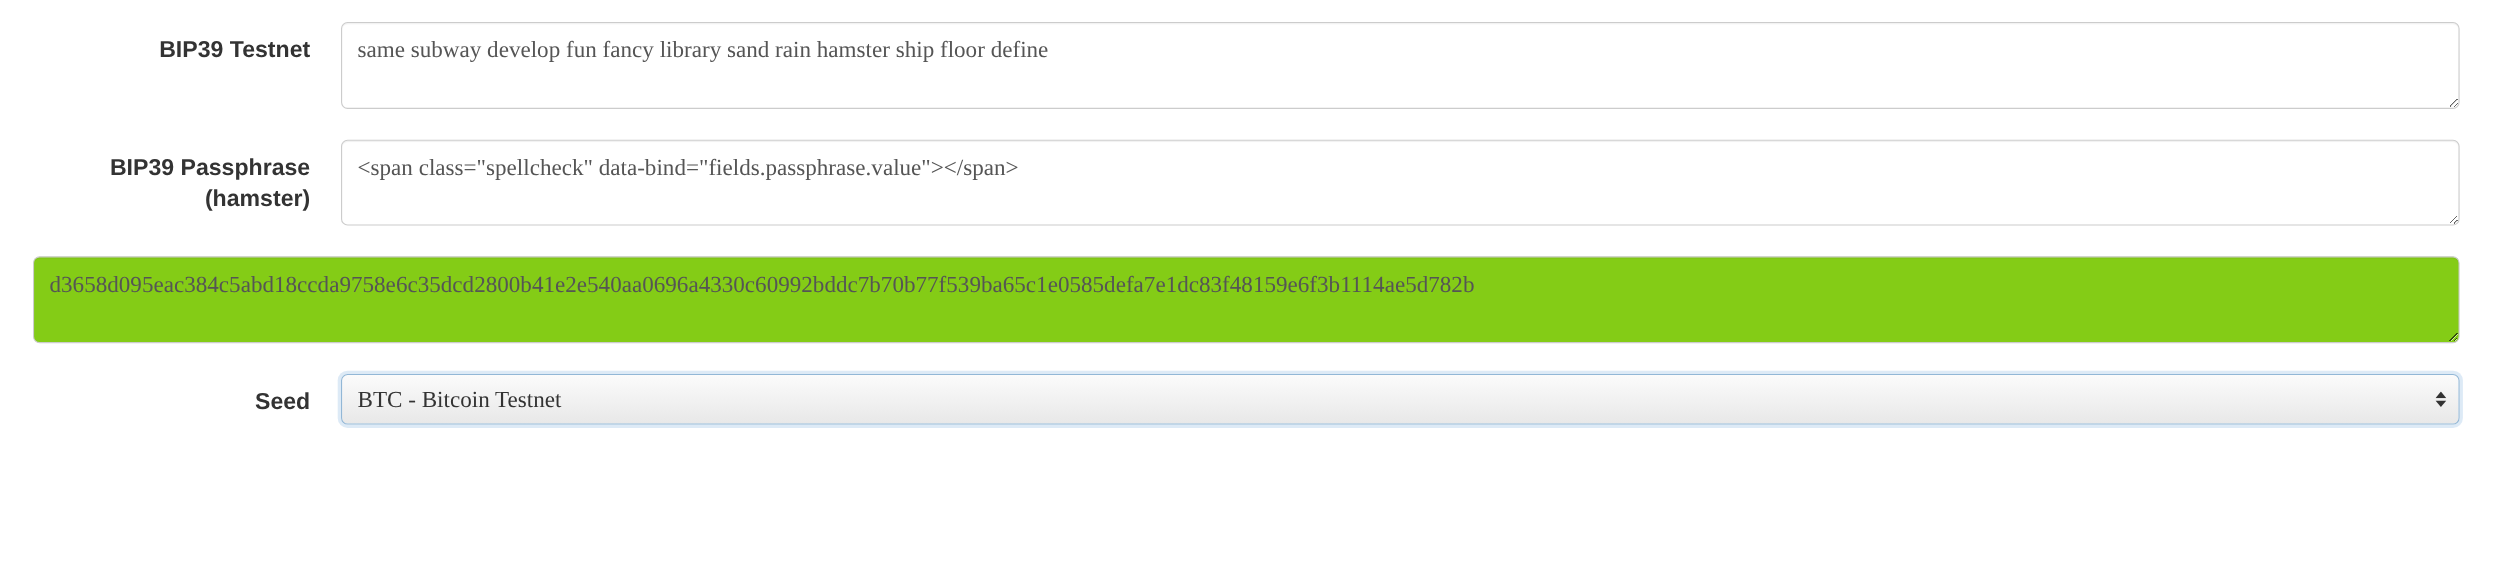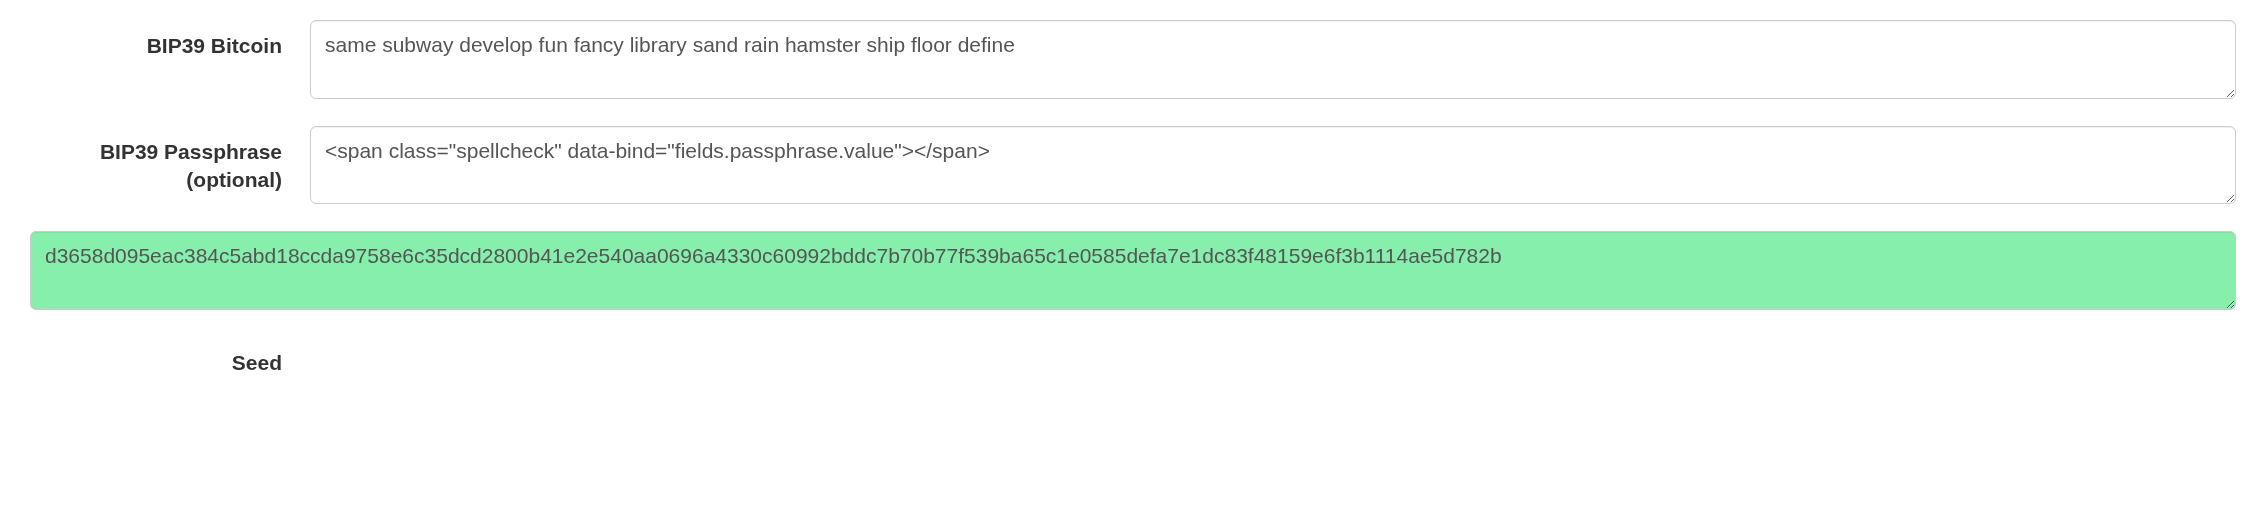"BIP39 Bitcoin" label.label-col { text: Bitcoin -> Testnet }
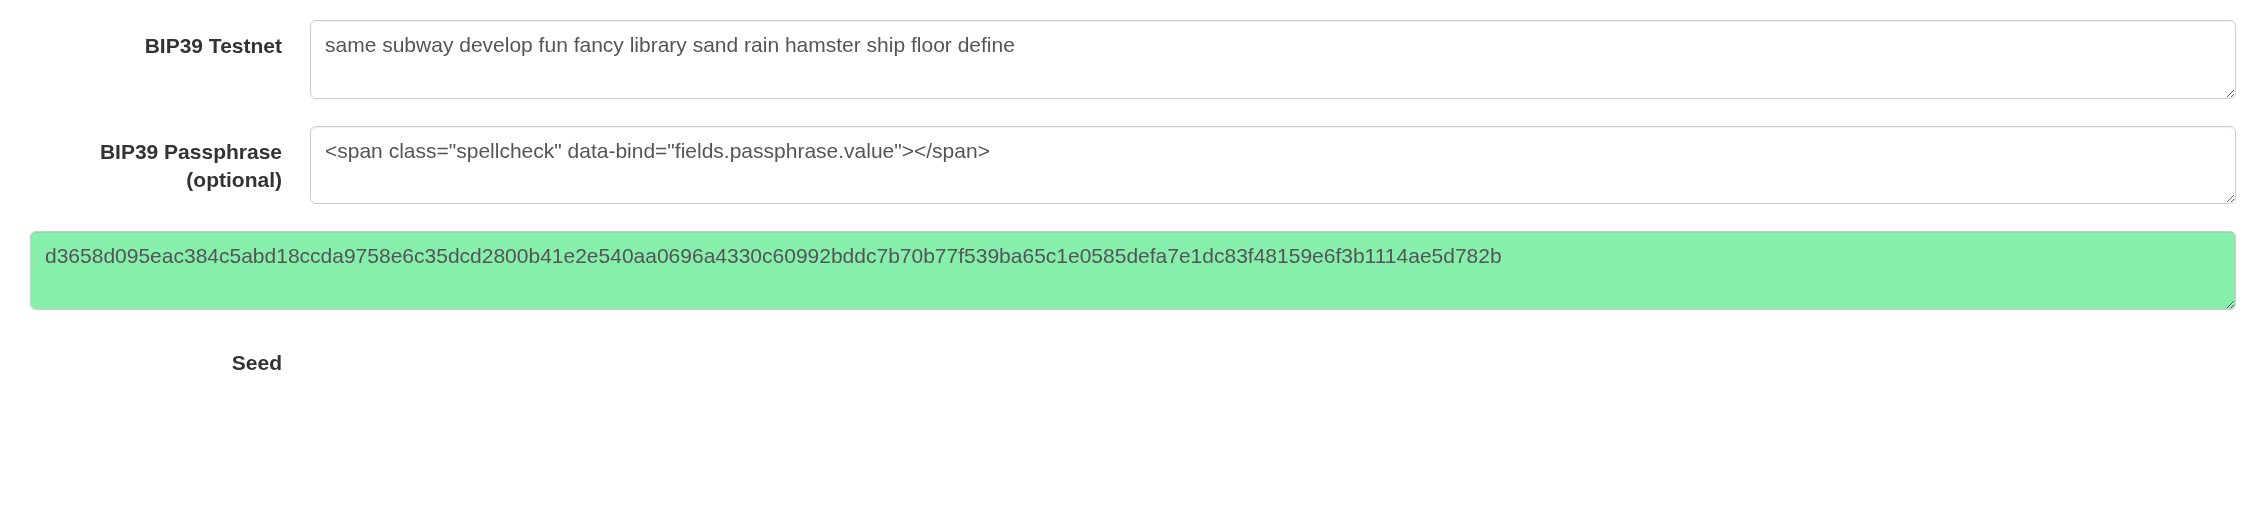"same subway develop fun fancy" .field-col { font-family: none -> Liberation Serif, serif }
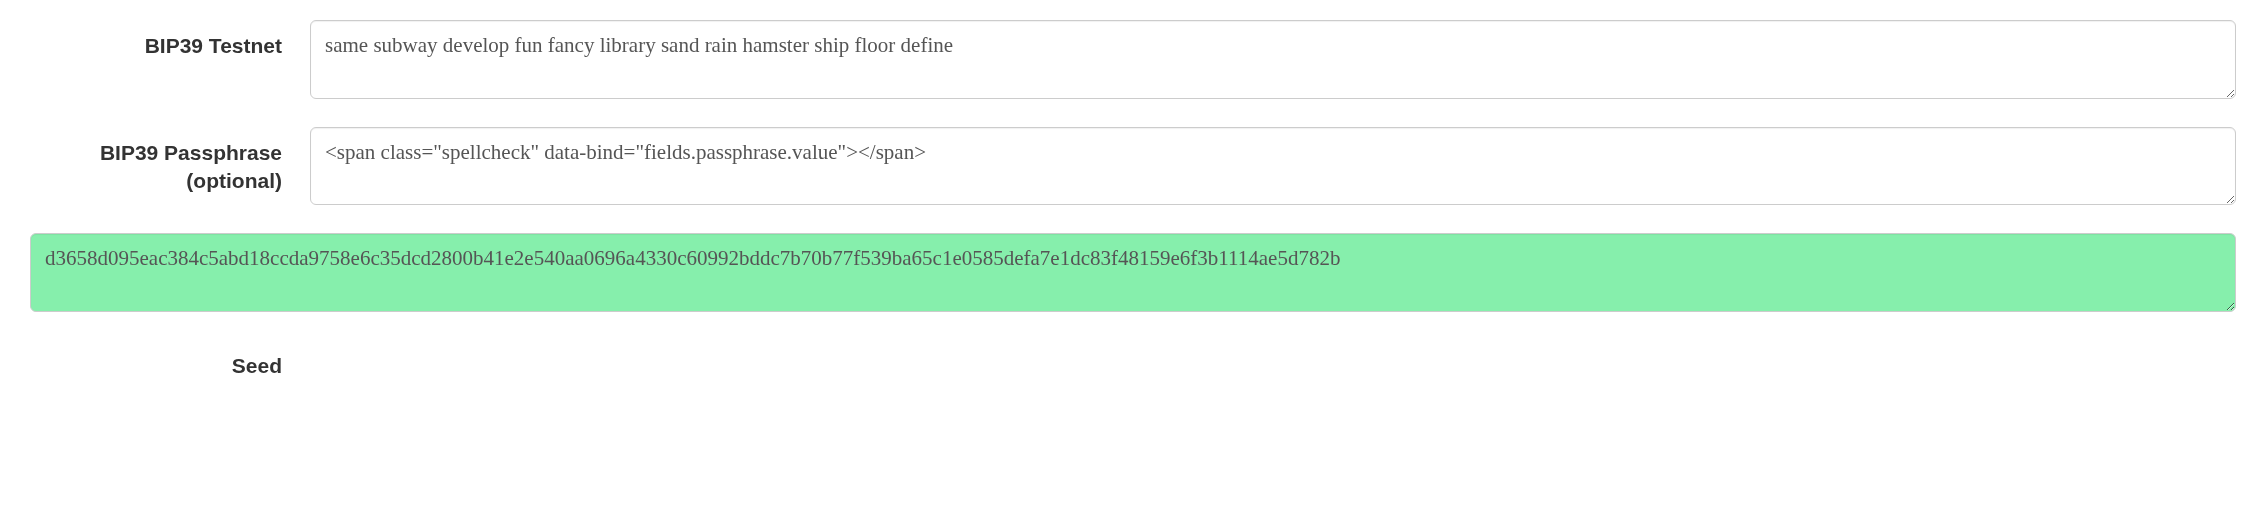"BIP39 Passphrase (optional)" label.label-col { text: optional -> hamster }
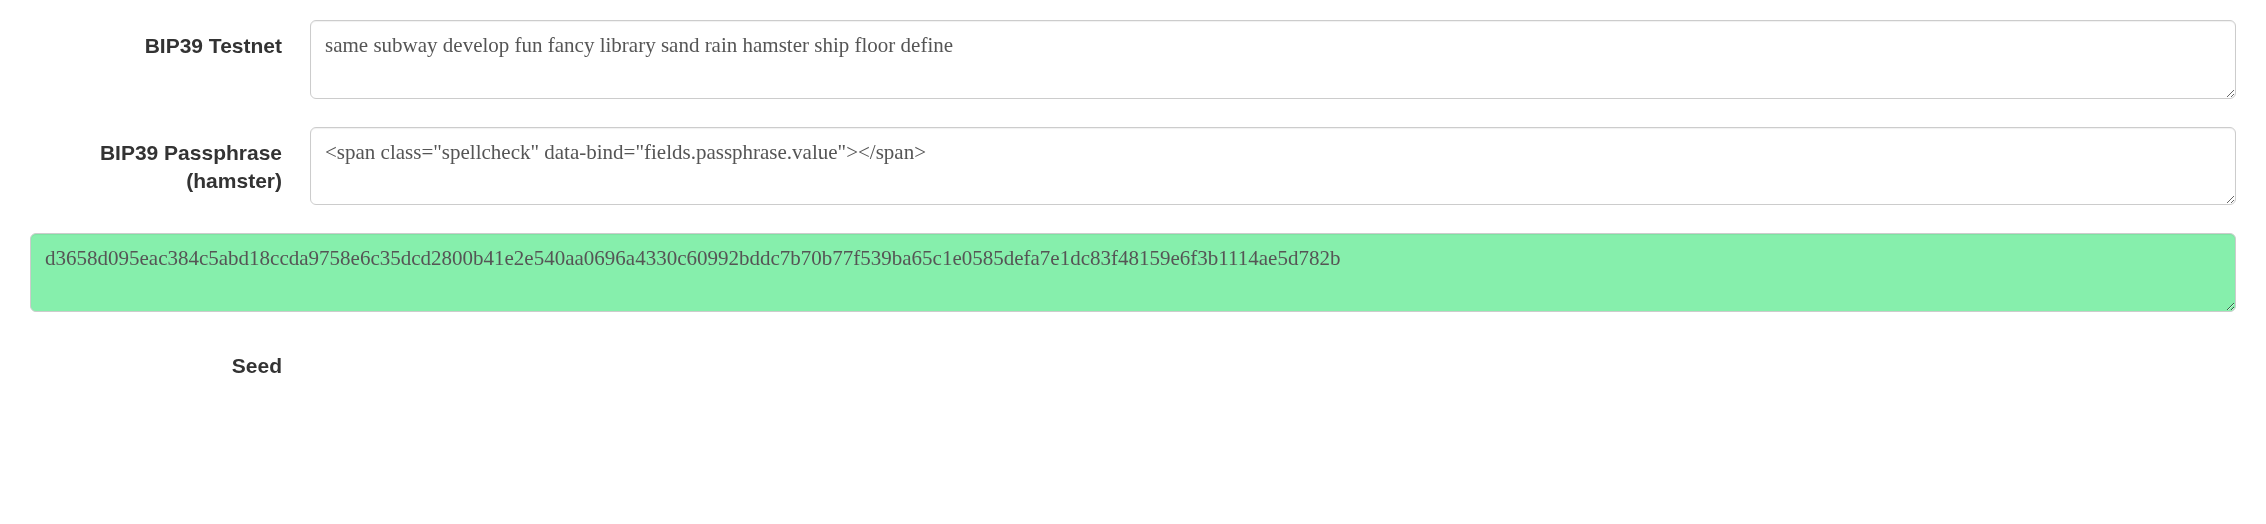"d3658d095eac384c5abd18ccda9758e6c35dcd28" textarea.control[readonly] { background: #86efac -> #84cc16 }
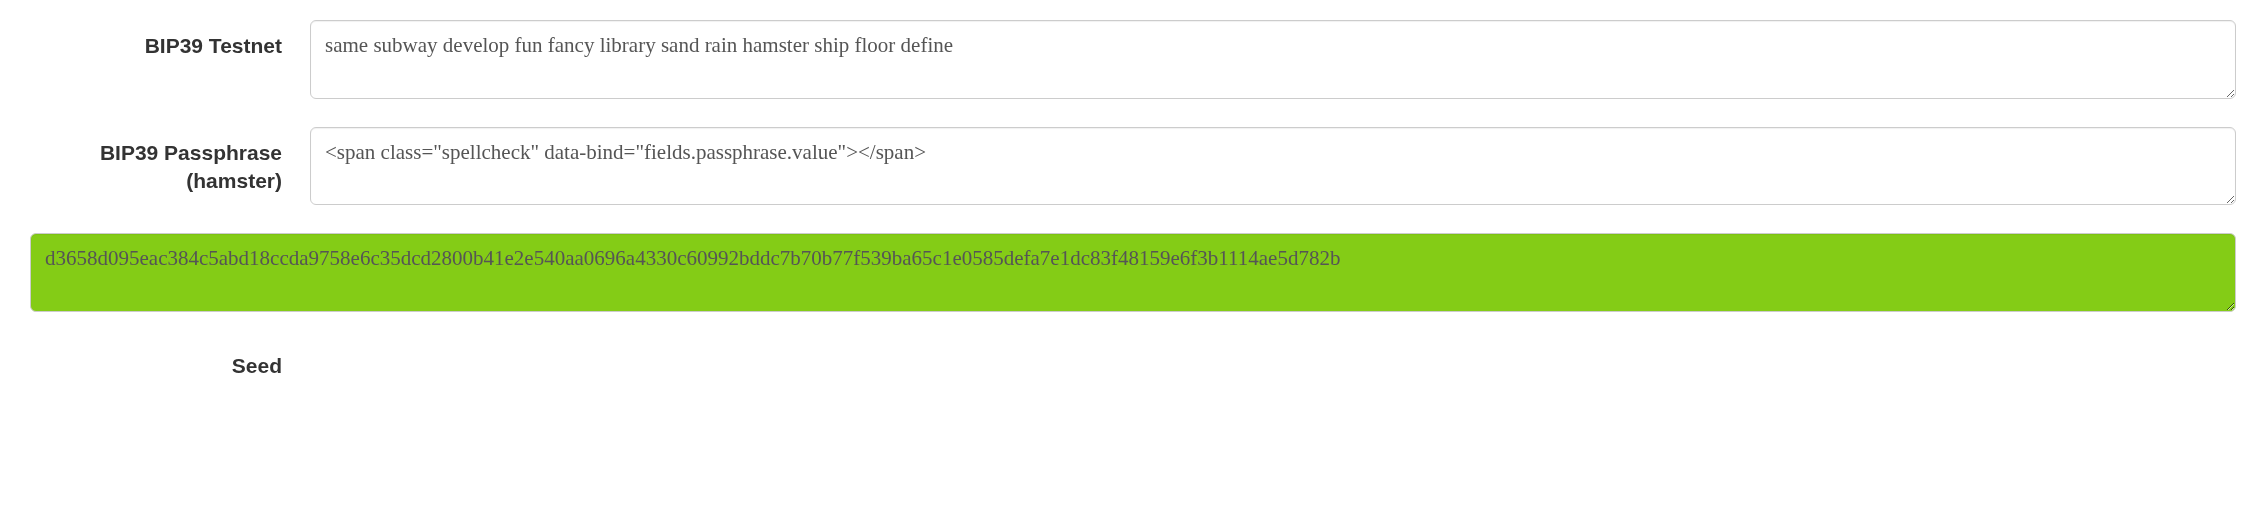"BTC - Bitcoin Testnet" div.field-col { html: none -> <div> <div> <select> <option>BTC - Bitcoin Testnet</option> </select> <span> <svg> <path></path> </svg> <svg> <path></path> </svg> </span> </div> </div> }
